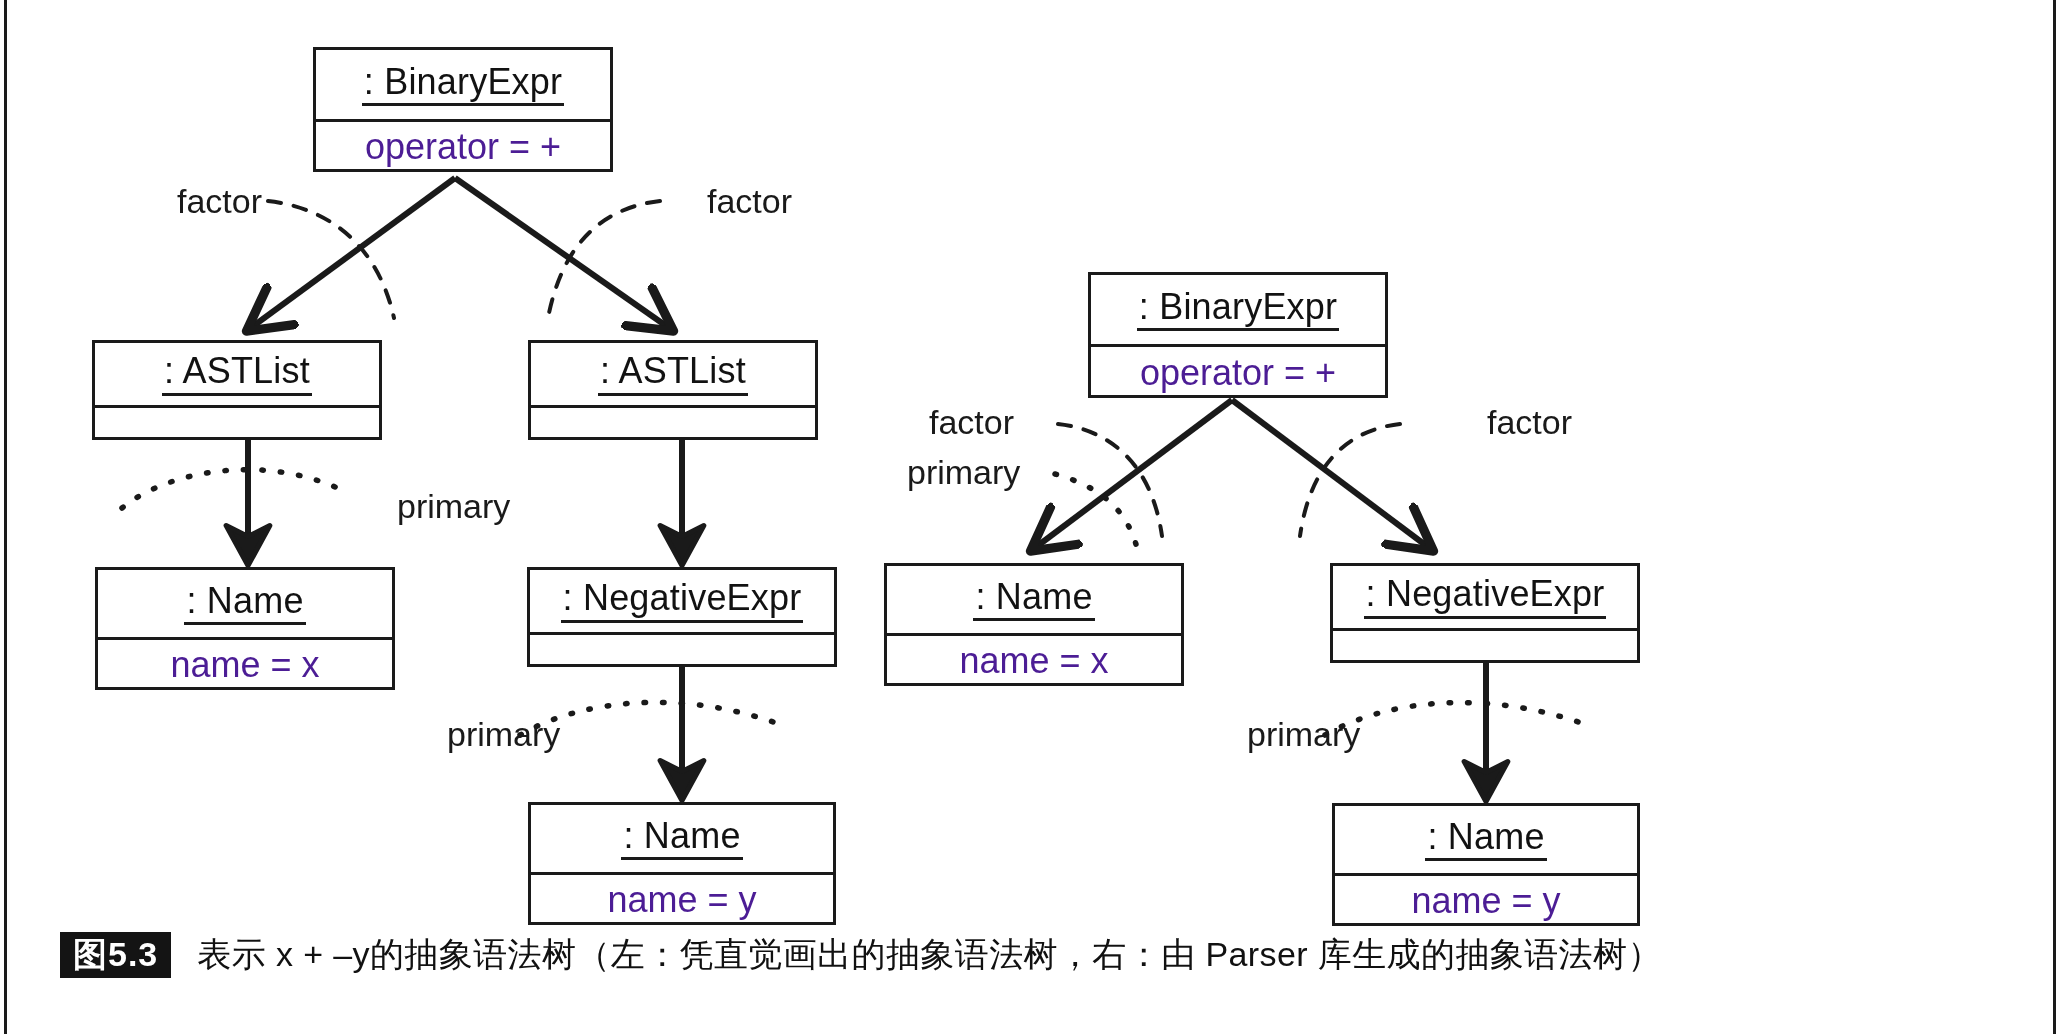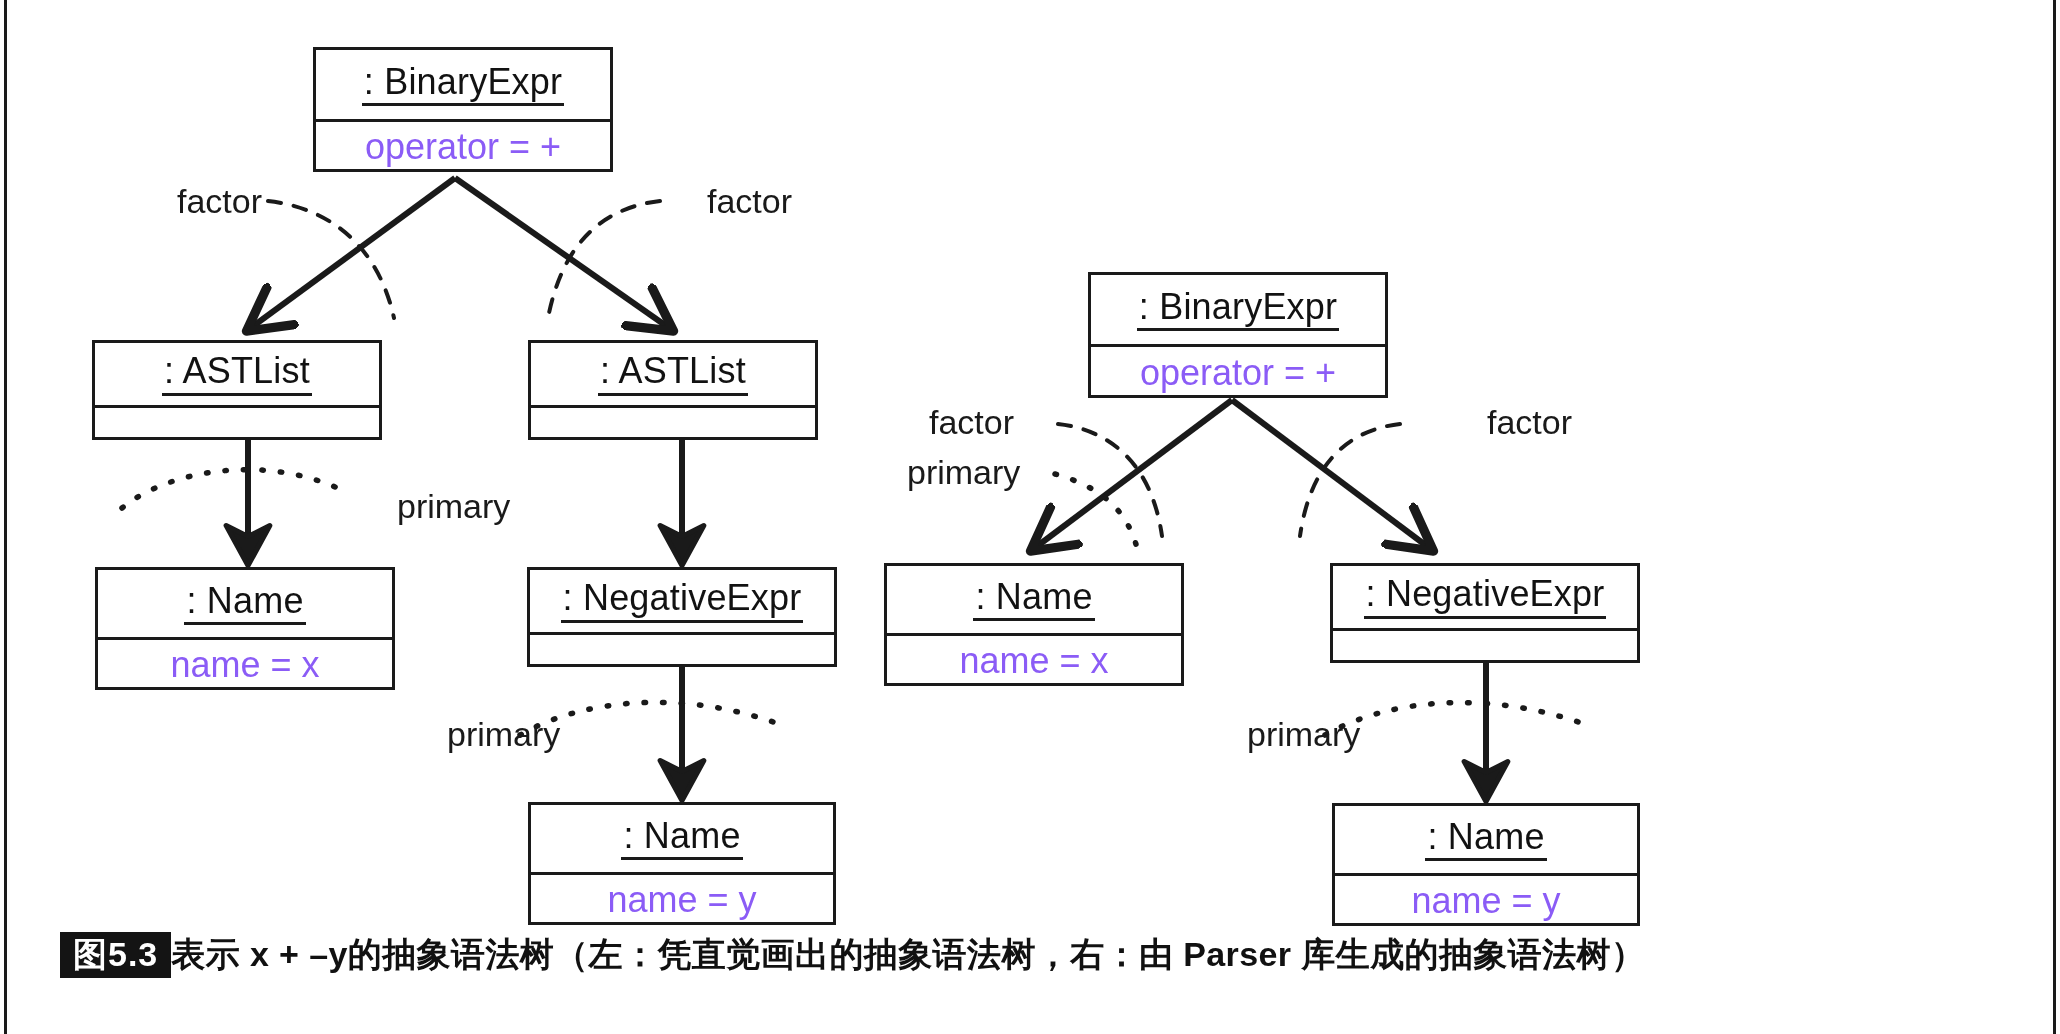"operator = +" .uml .attr { color: #8b5cf6 -> #4c1d95 }
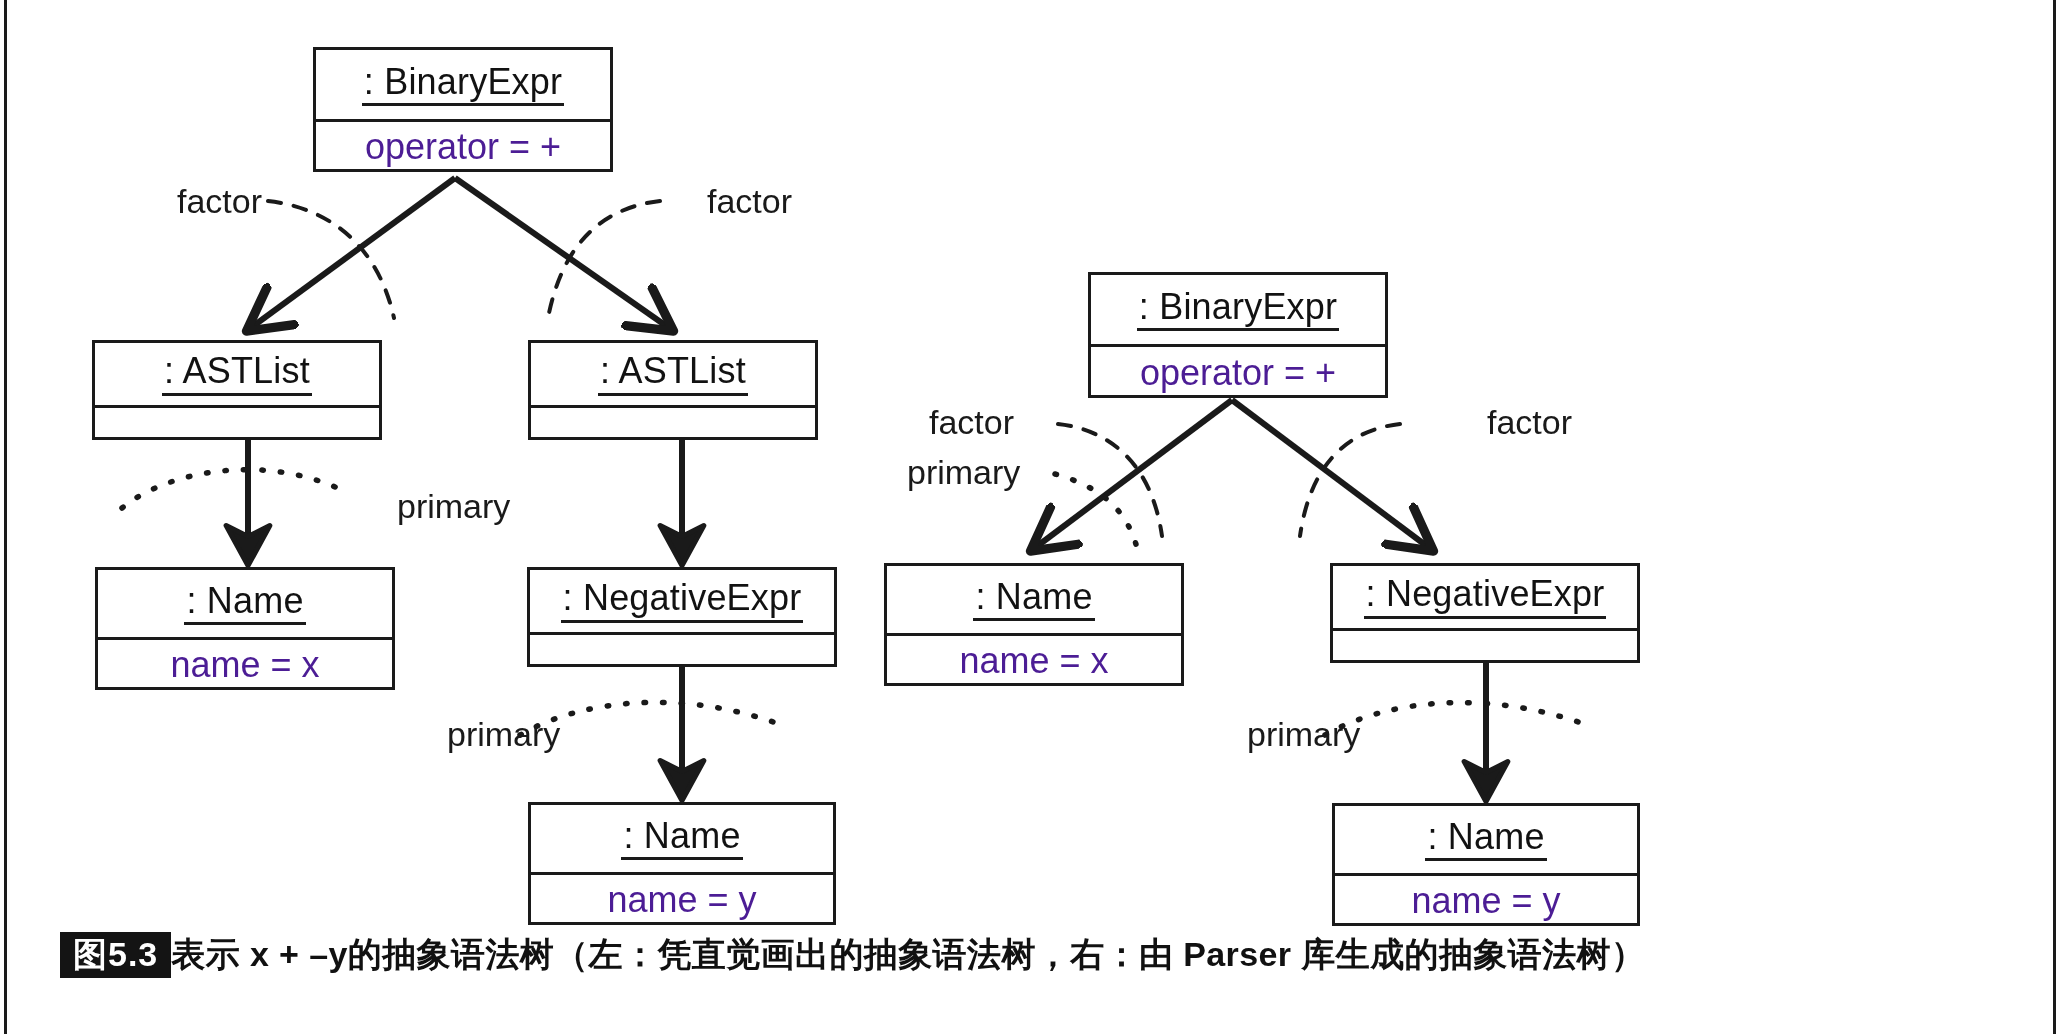"图5.3" #caption { gap: none -> 26px }
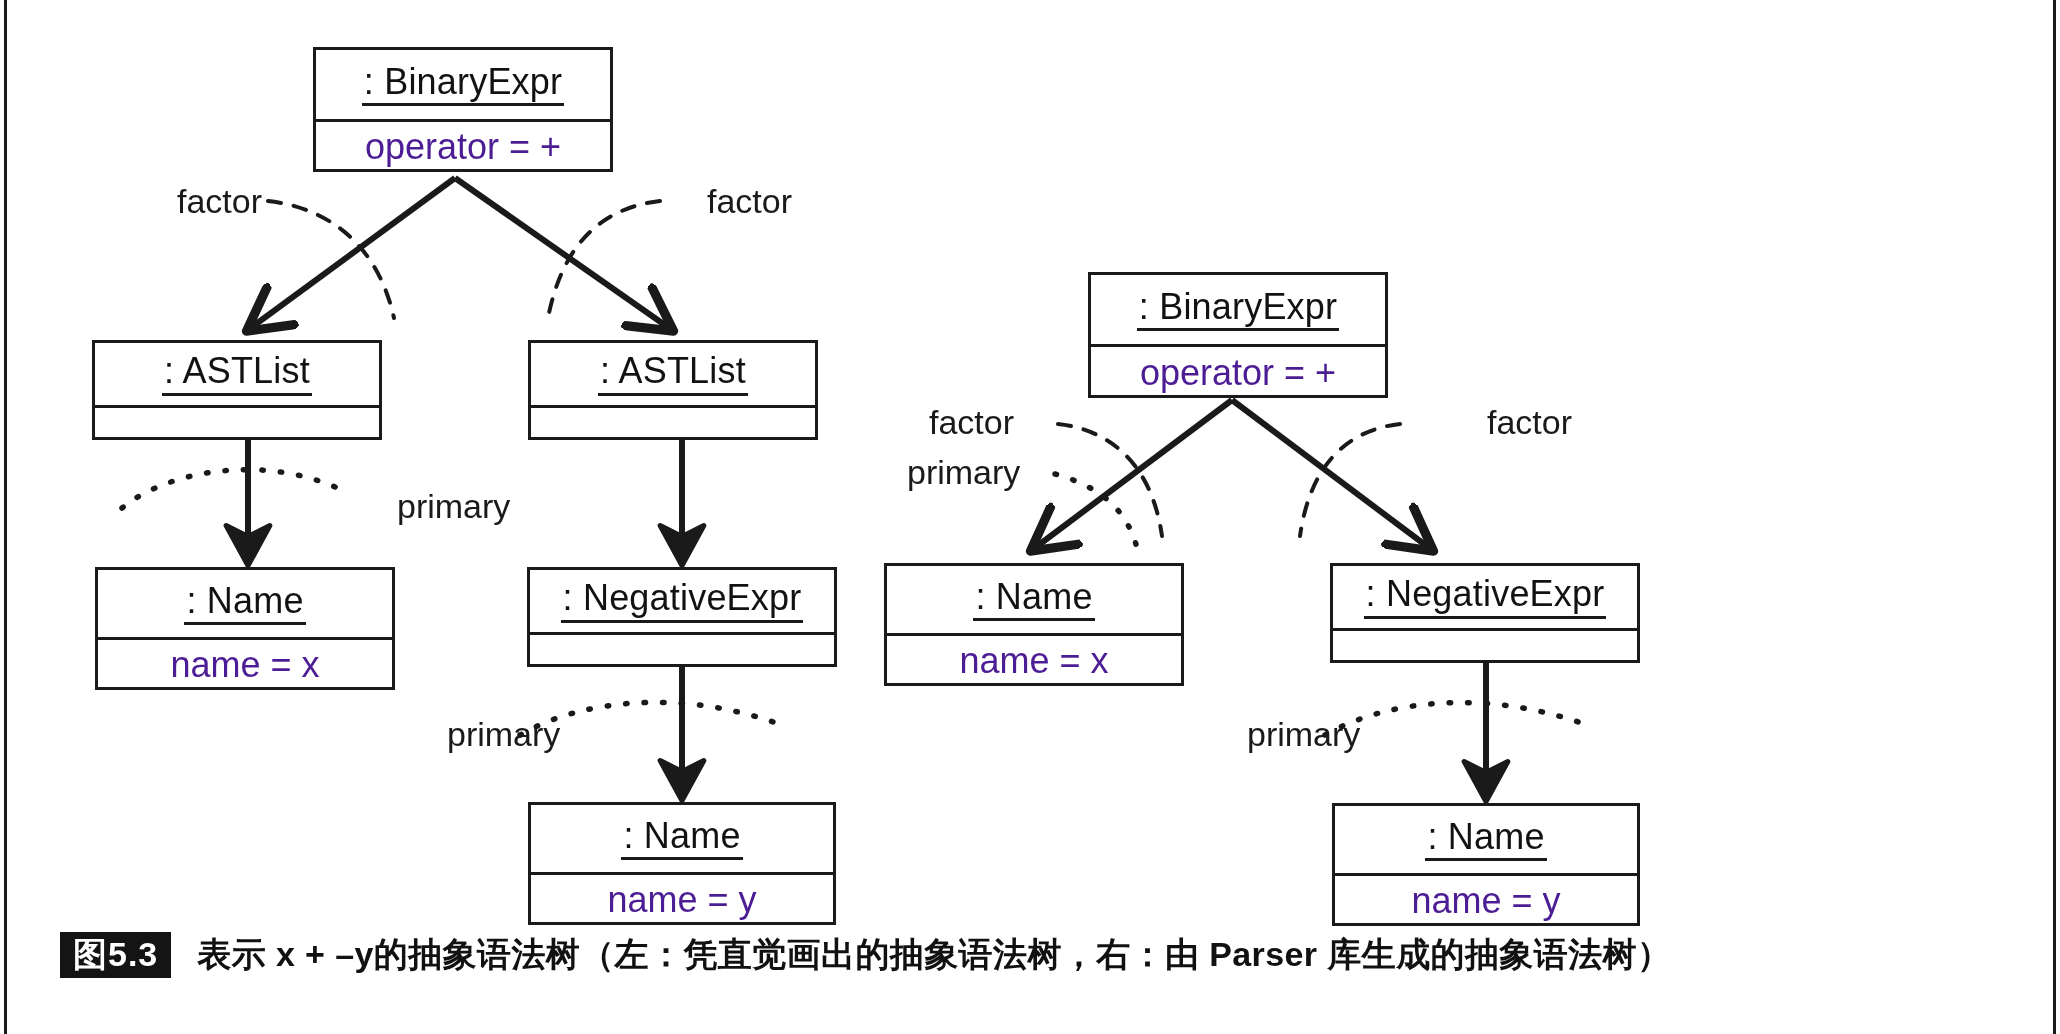"表示 x + –y的抽象语法树（左：凭直觉画出的抽象语法树，右：由 Parser" #caption .captext { font-weight: bold -> normal }
